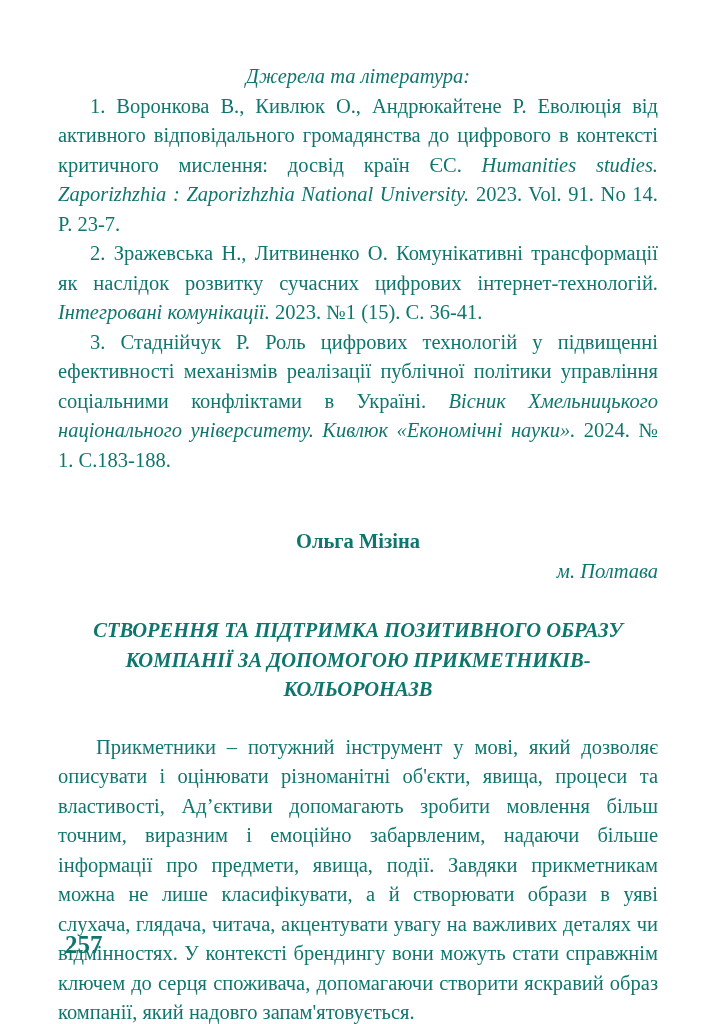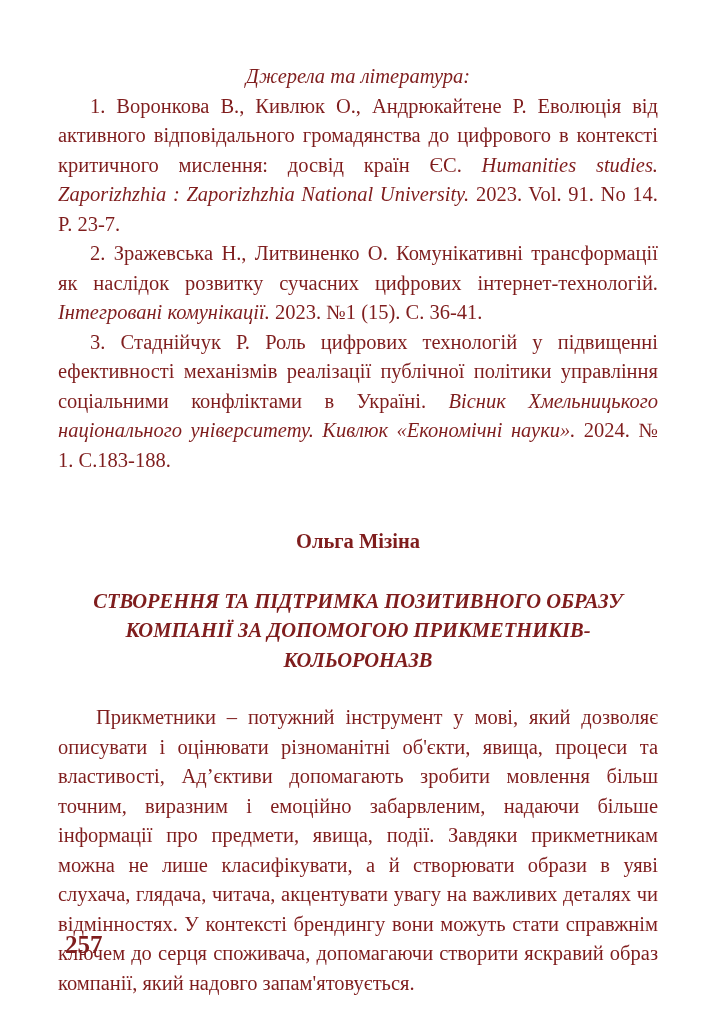"Джерела та література:" .page { color: #7f1d1d -> #0f766e }
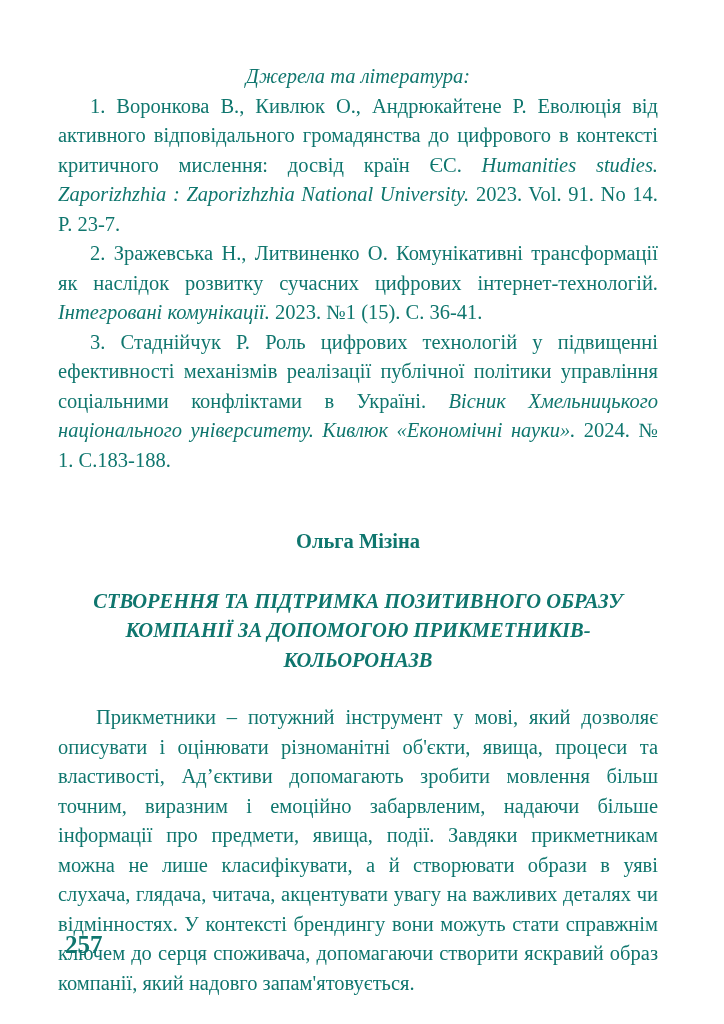"м. Полтава" p.author-location { html: none -> <p>м. Полтава</p> }
